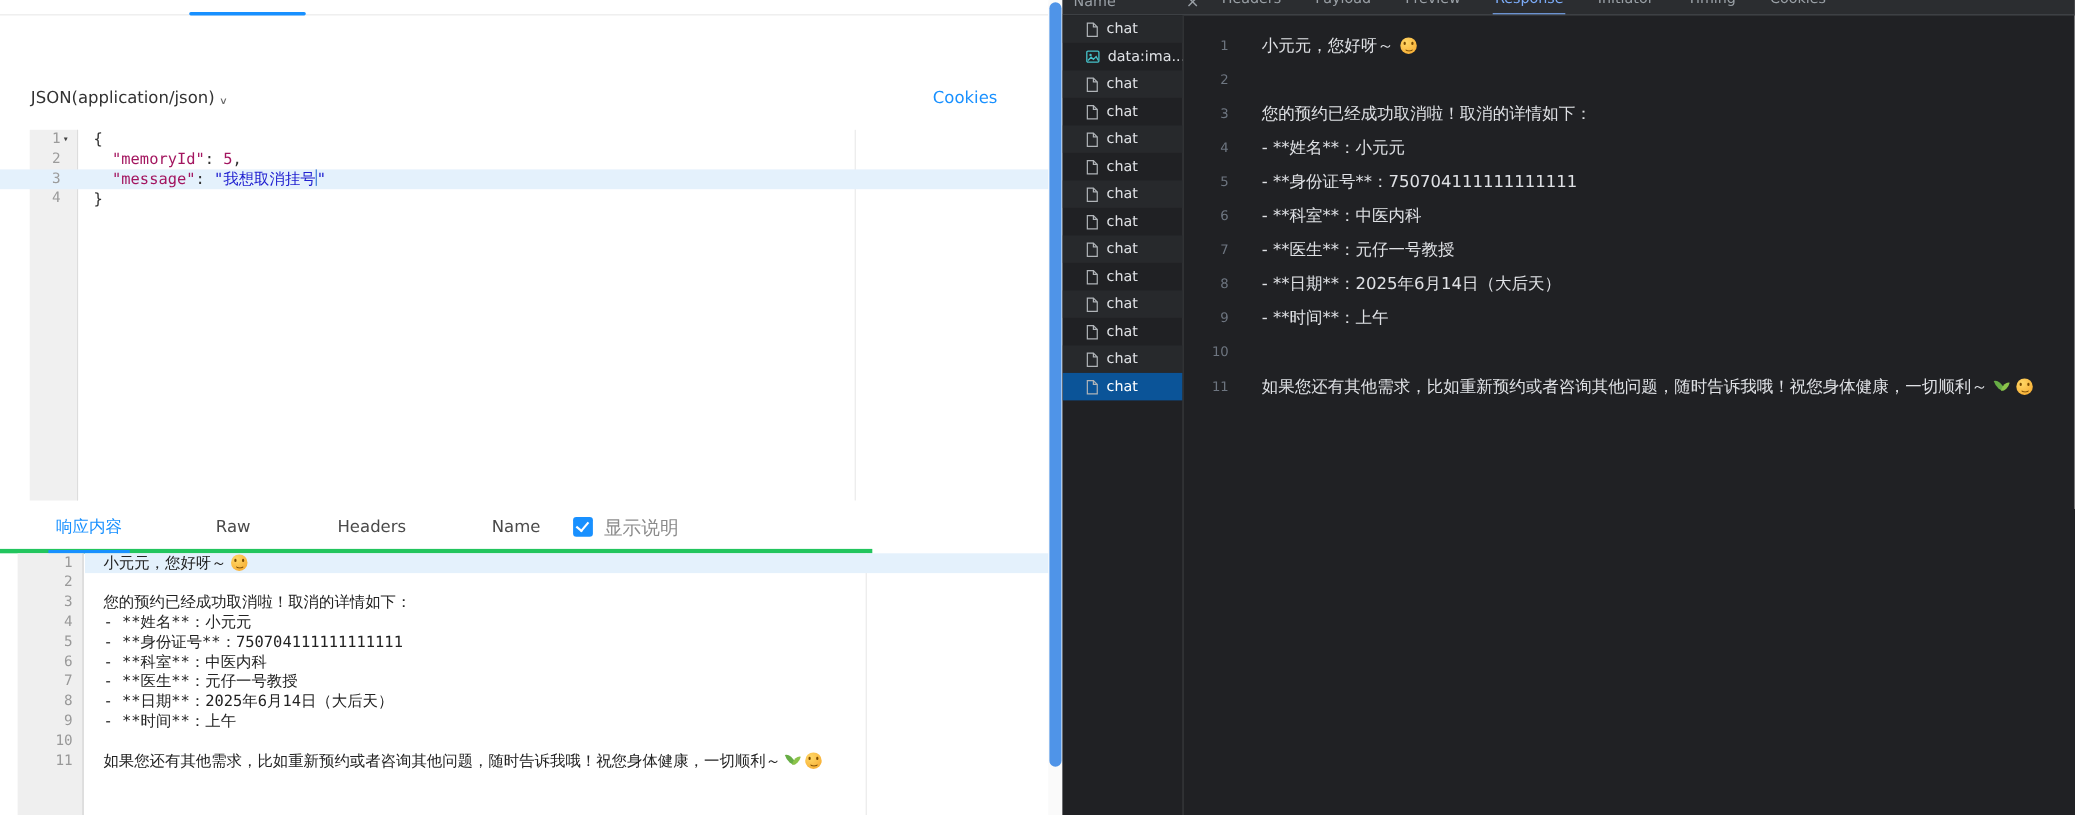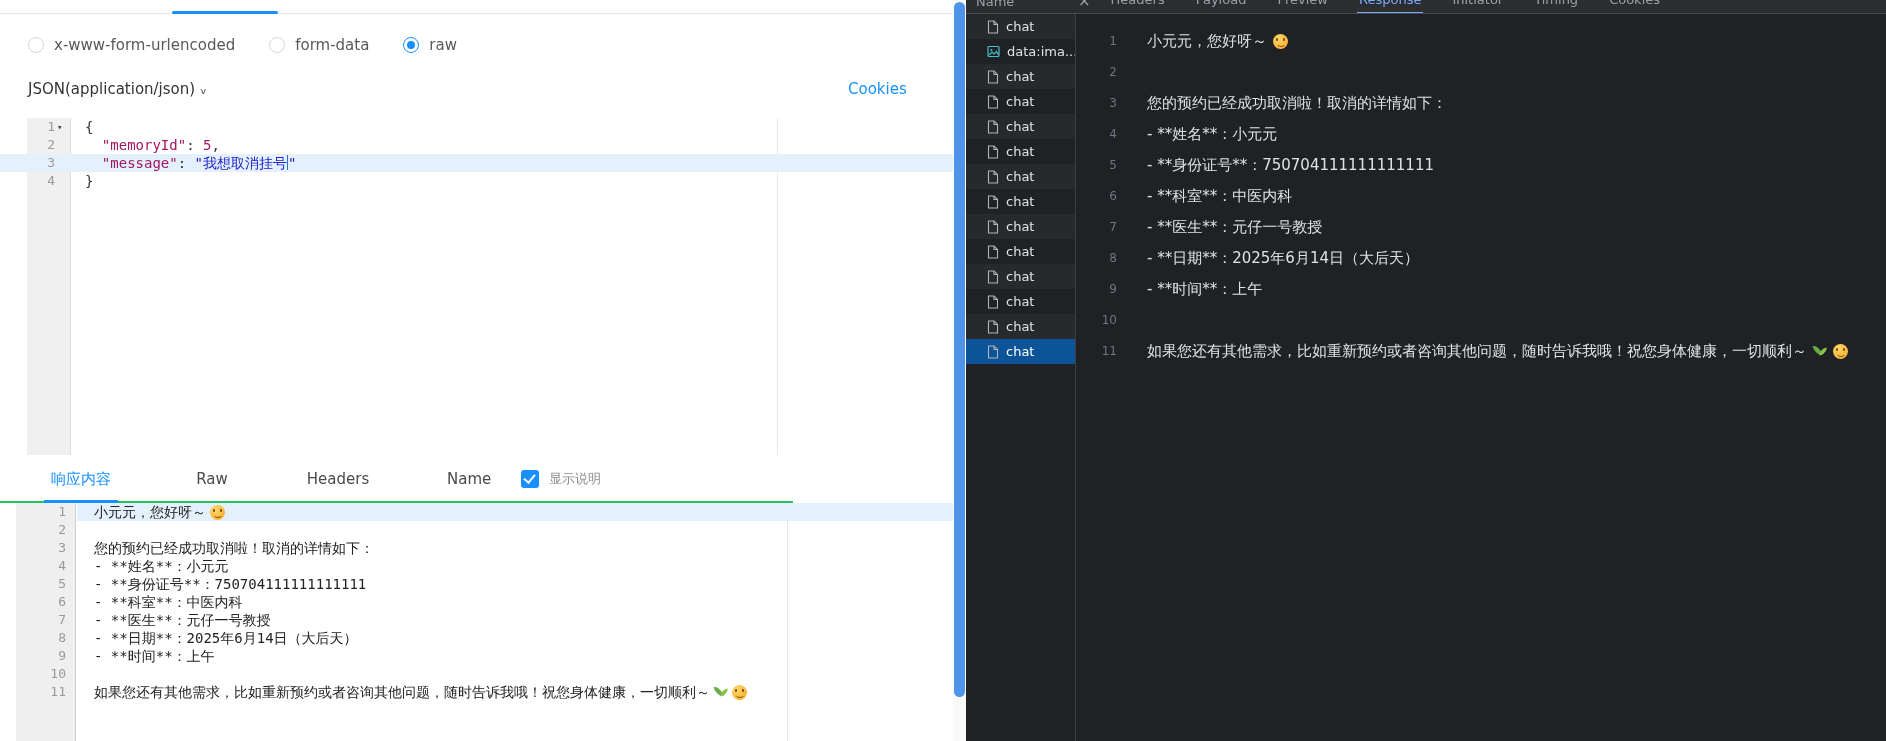"x-www-form-urlencoded" div.body-type-row { html: <div> <div> <span></span> <span>x-www-form-urlencoded</span> </div> <div> <span></span> <span>form-data</span> </div> <div> <span></span> <span>raw</span> </div> </div> -> none }
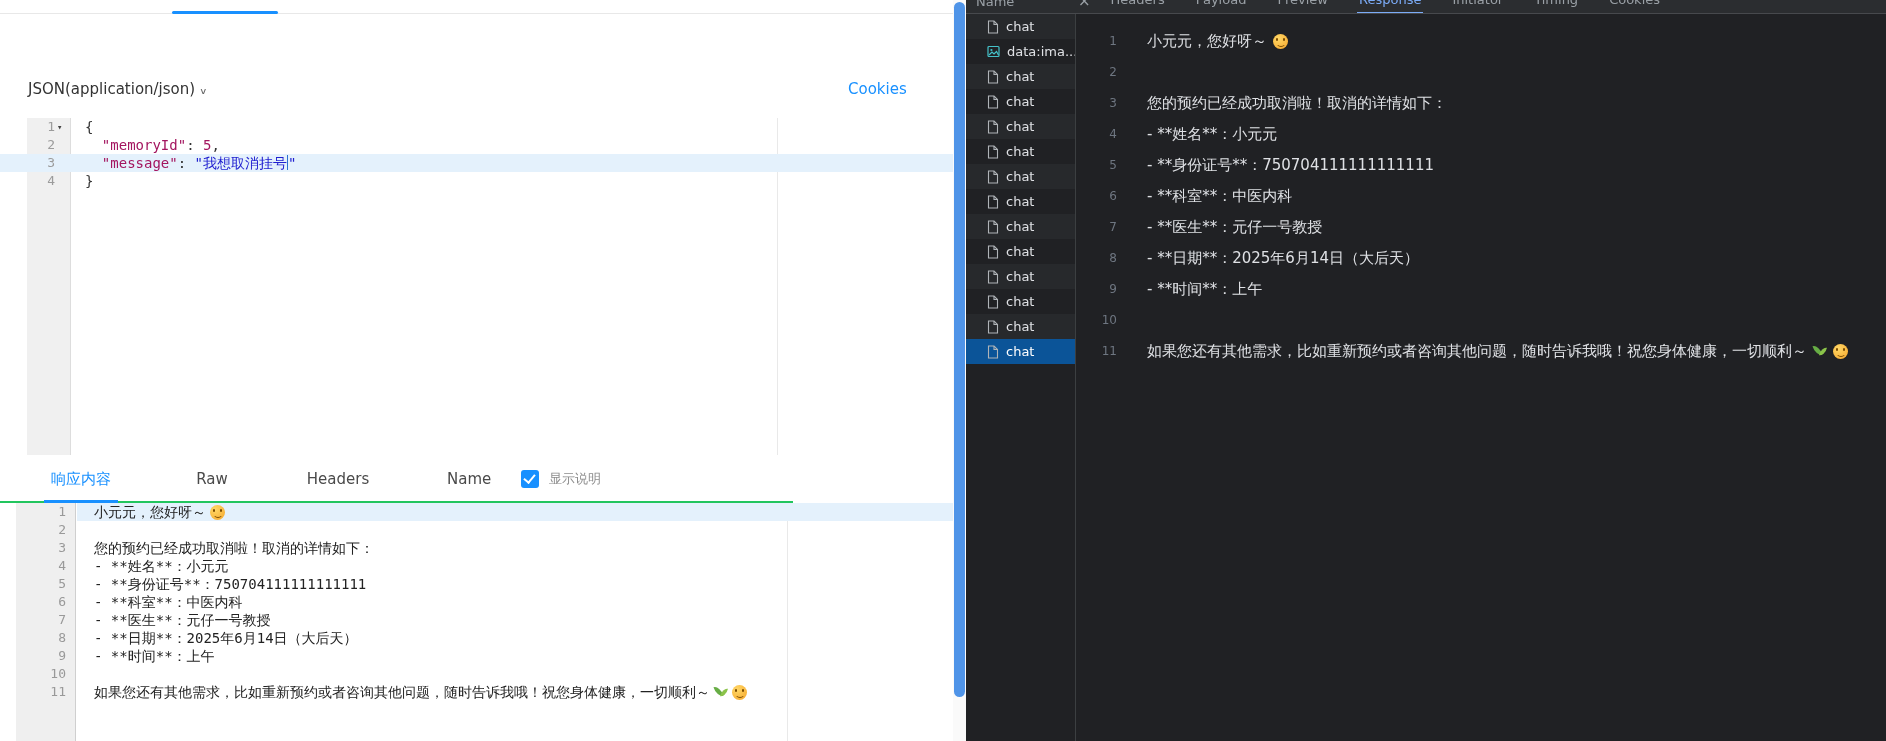"响应内容" #resp-tabs { border-bottom: 2px solid #22c55e -> 4px solid #22c55e }
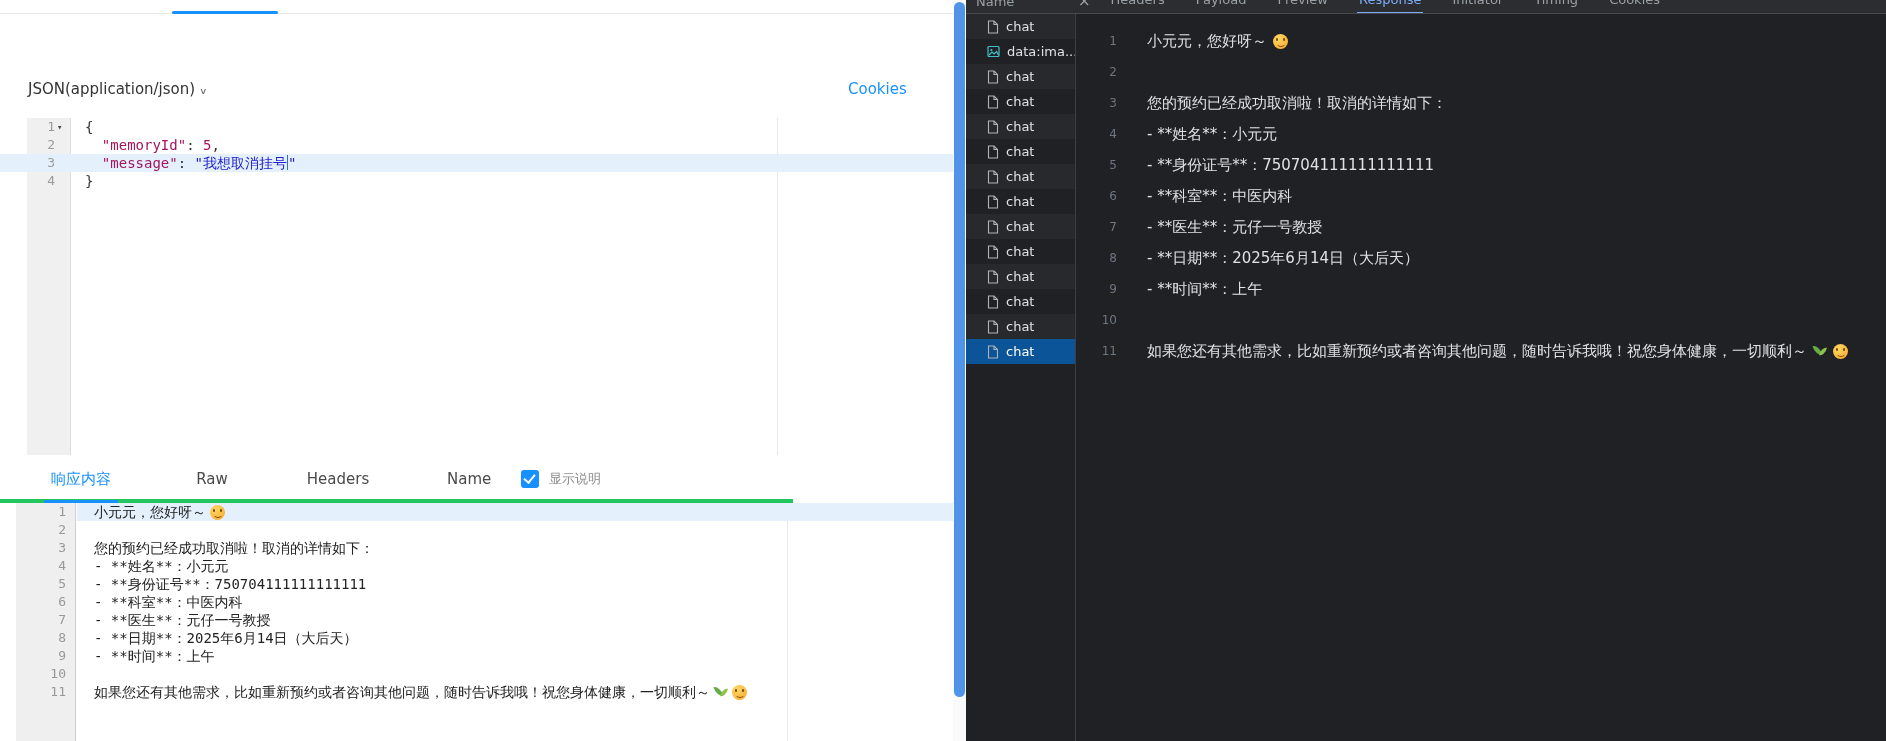"显示说明" .show-desc-label { font-size: 13px -> 17px }
